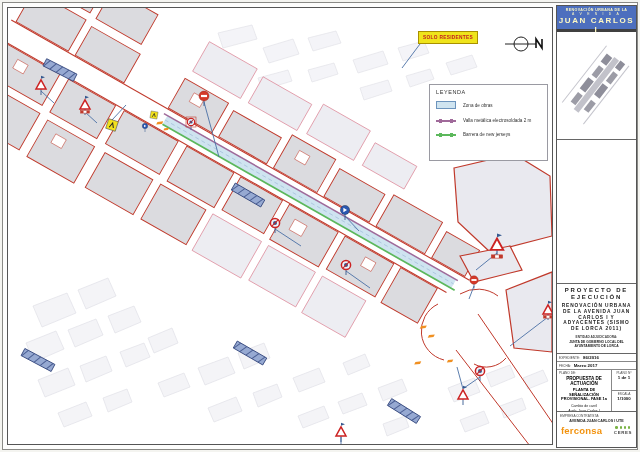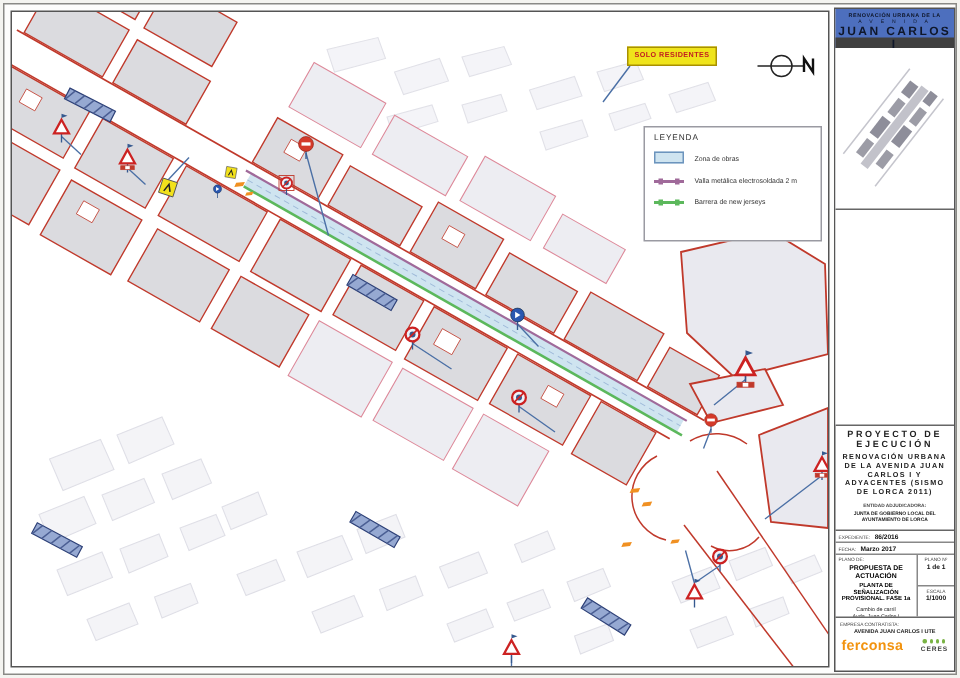"JUAN CARLOS I" .tb-header { border-bottom: 7px solid #404040 -> 3px solid #404040; color: #0f172a -> #fef9c3 }
